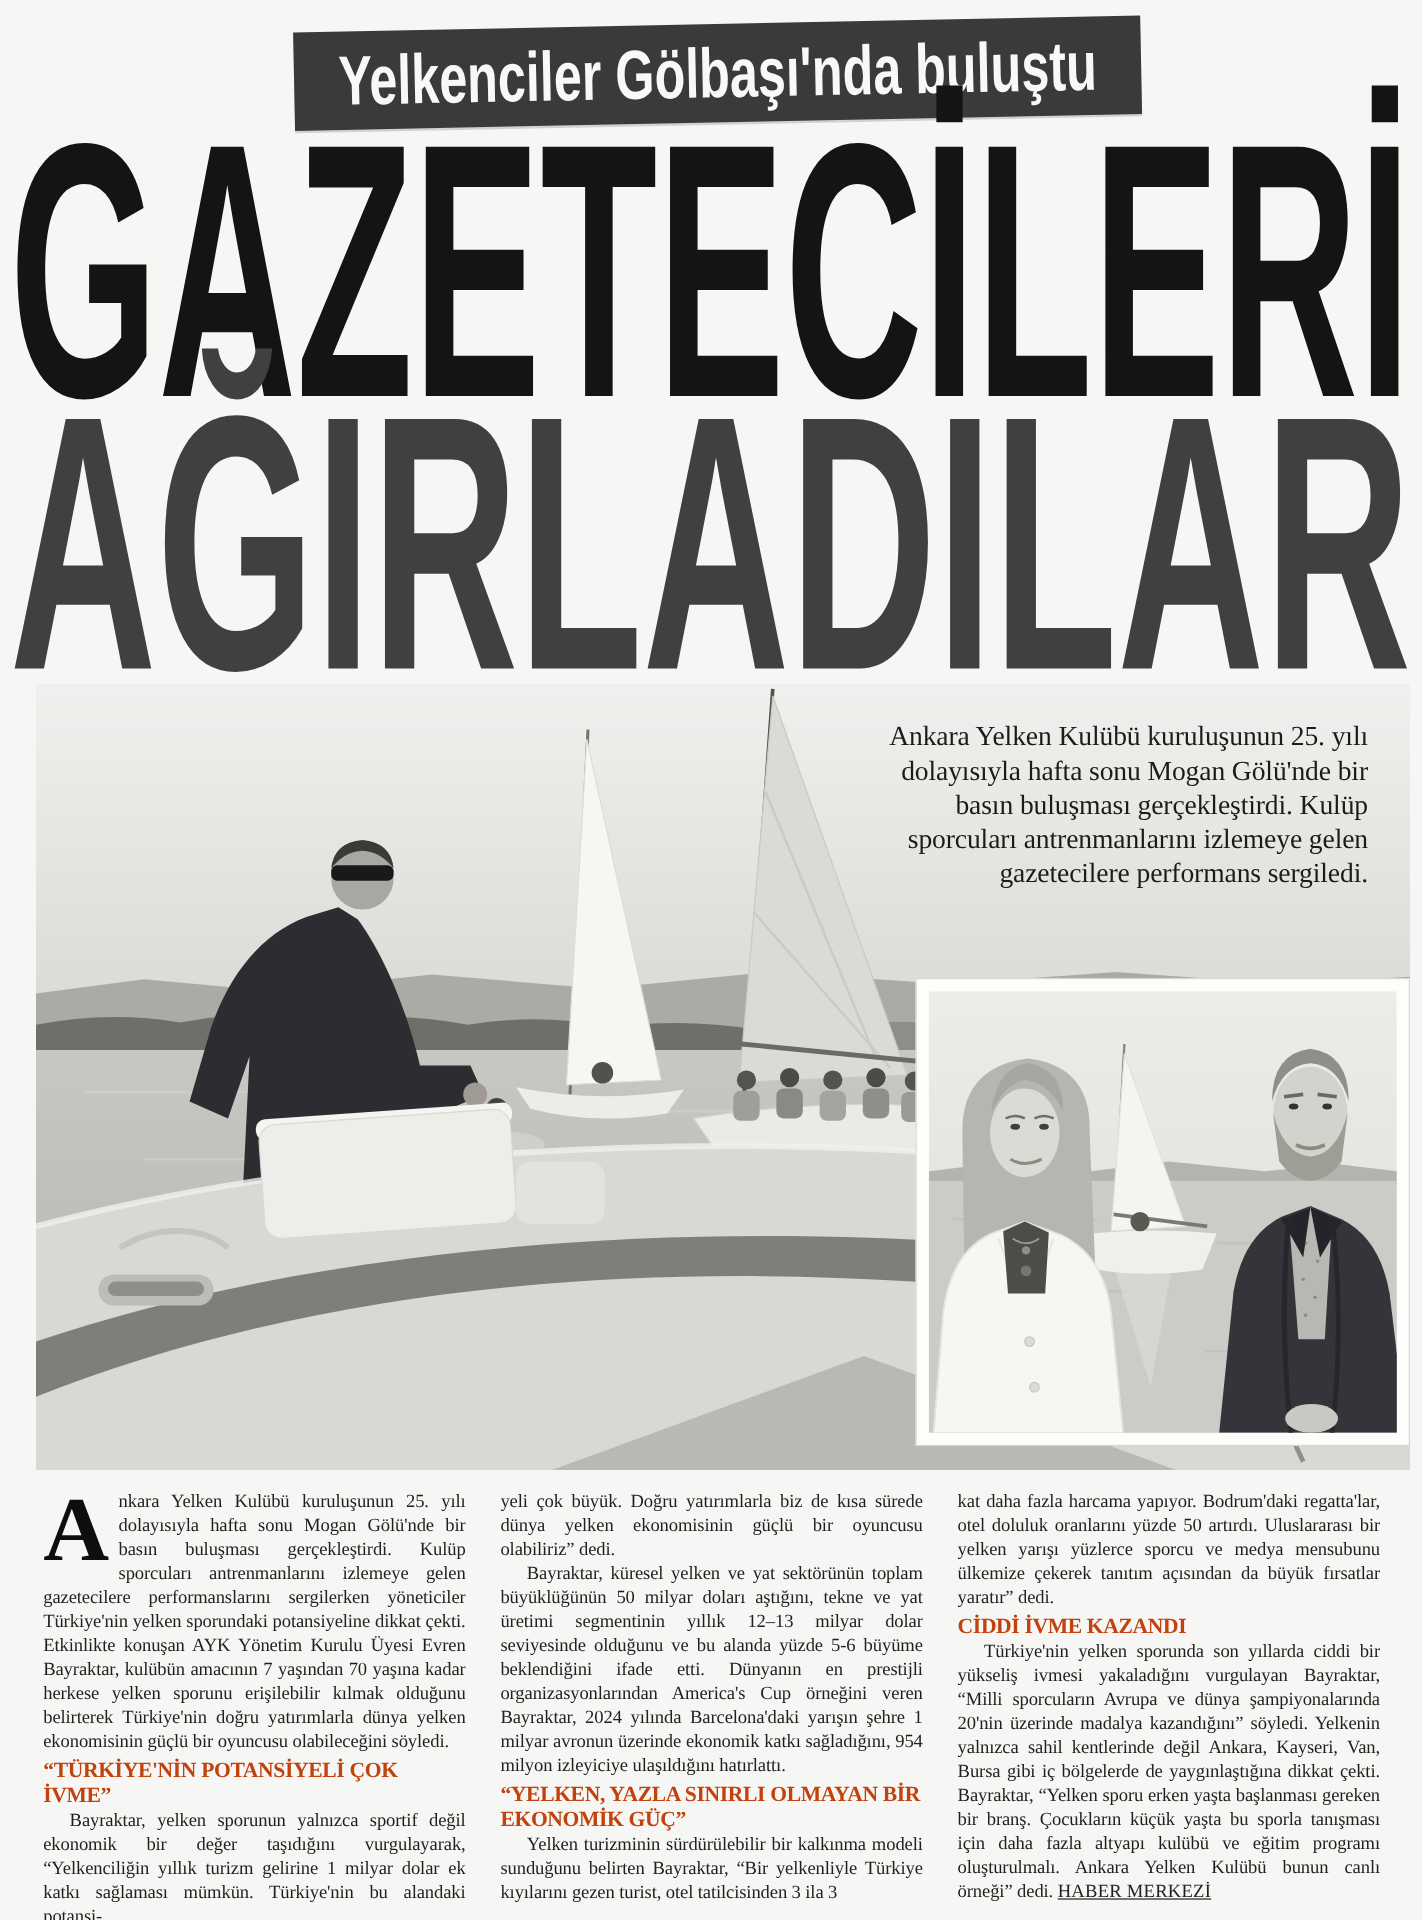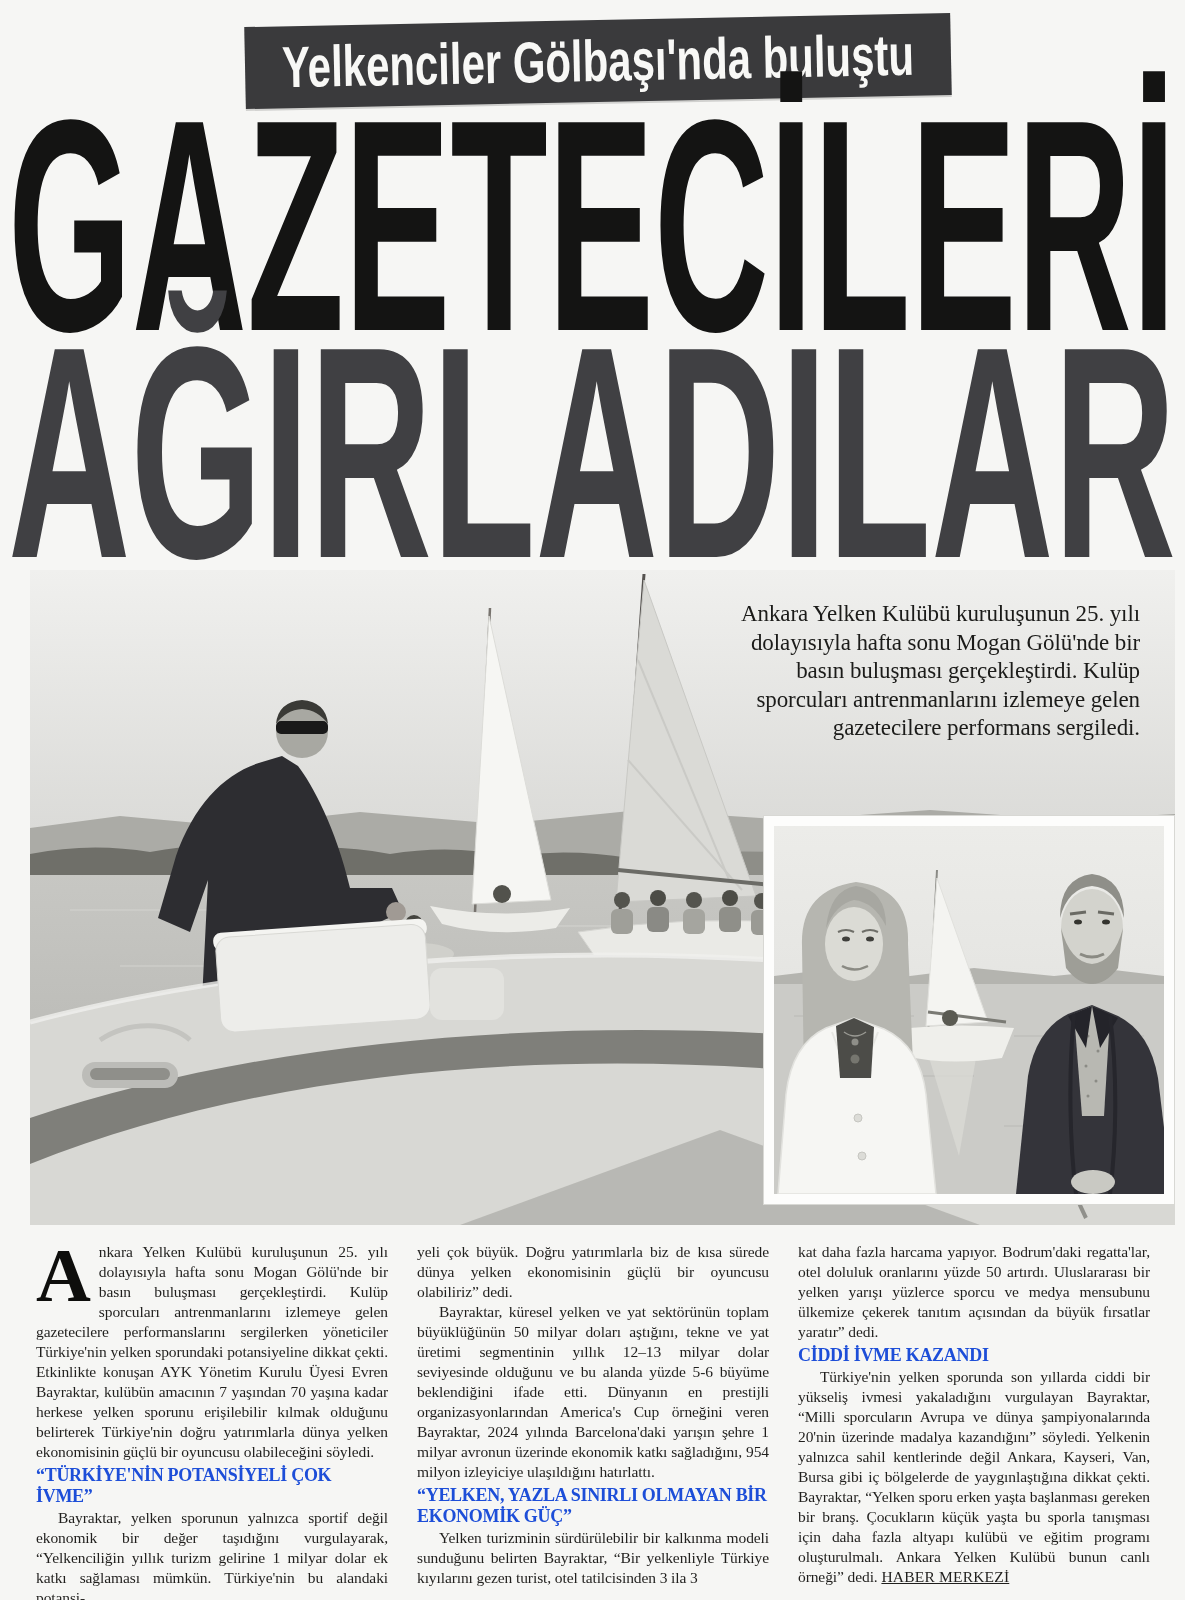"CİDDİ İVME KAZANDI" .col h3 { color: #1d4ed8 -> #c2410c }
